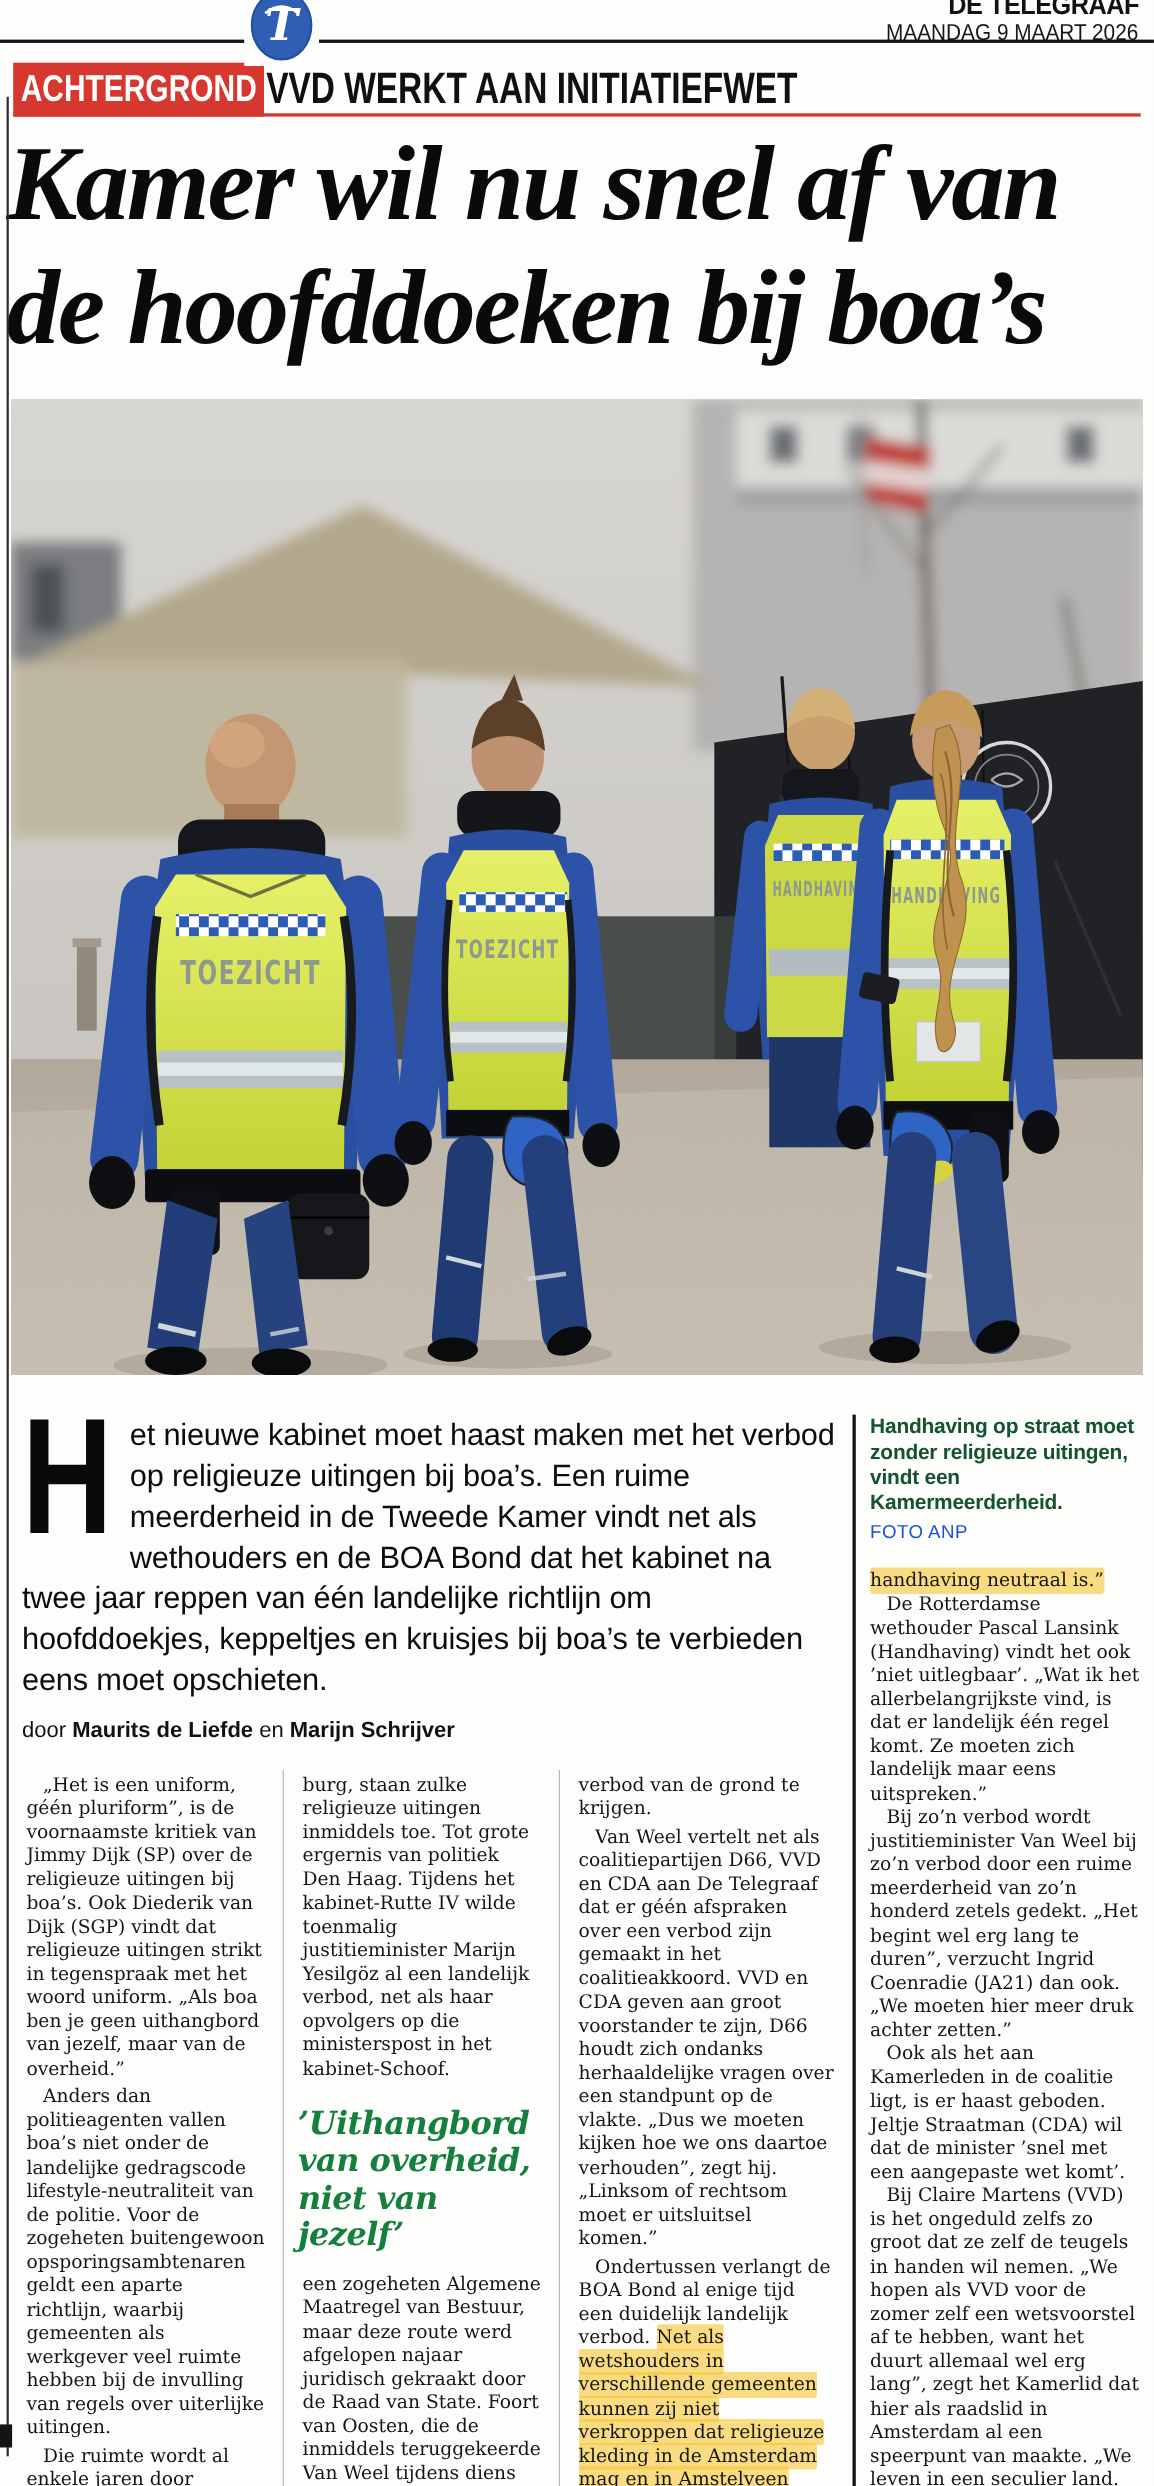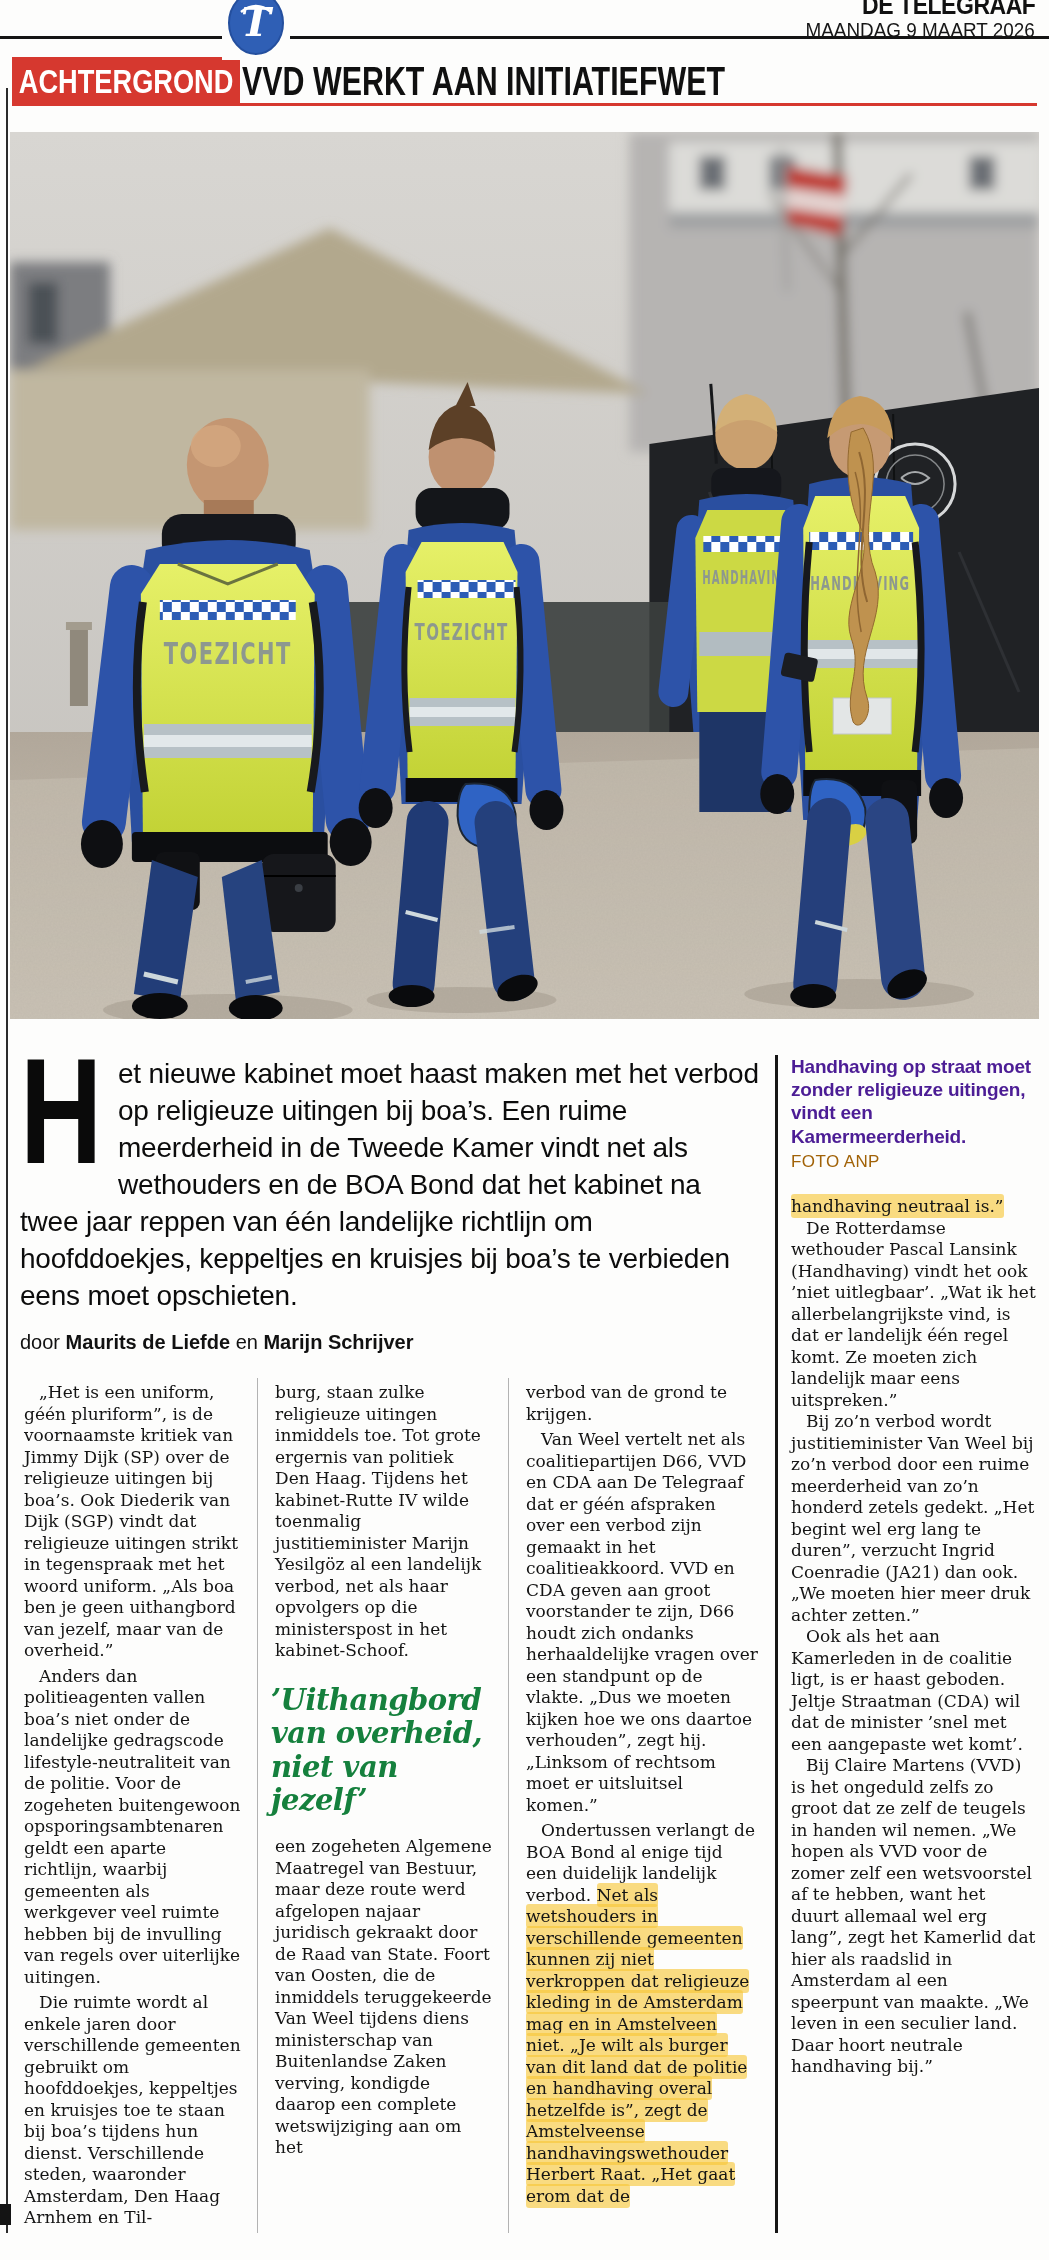"Kamer wil nu snel af" h1.headline { html: none -> <h1><span>Kamer wil nu snel af van</span><br><span>de hoofddoeken bij boa’s</span></h1> }
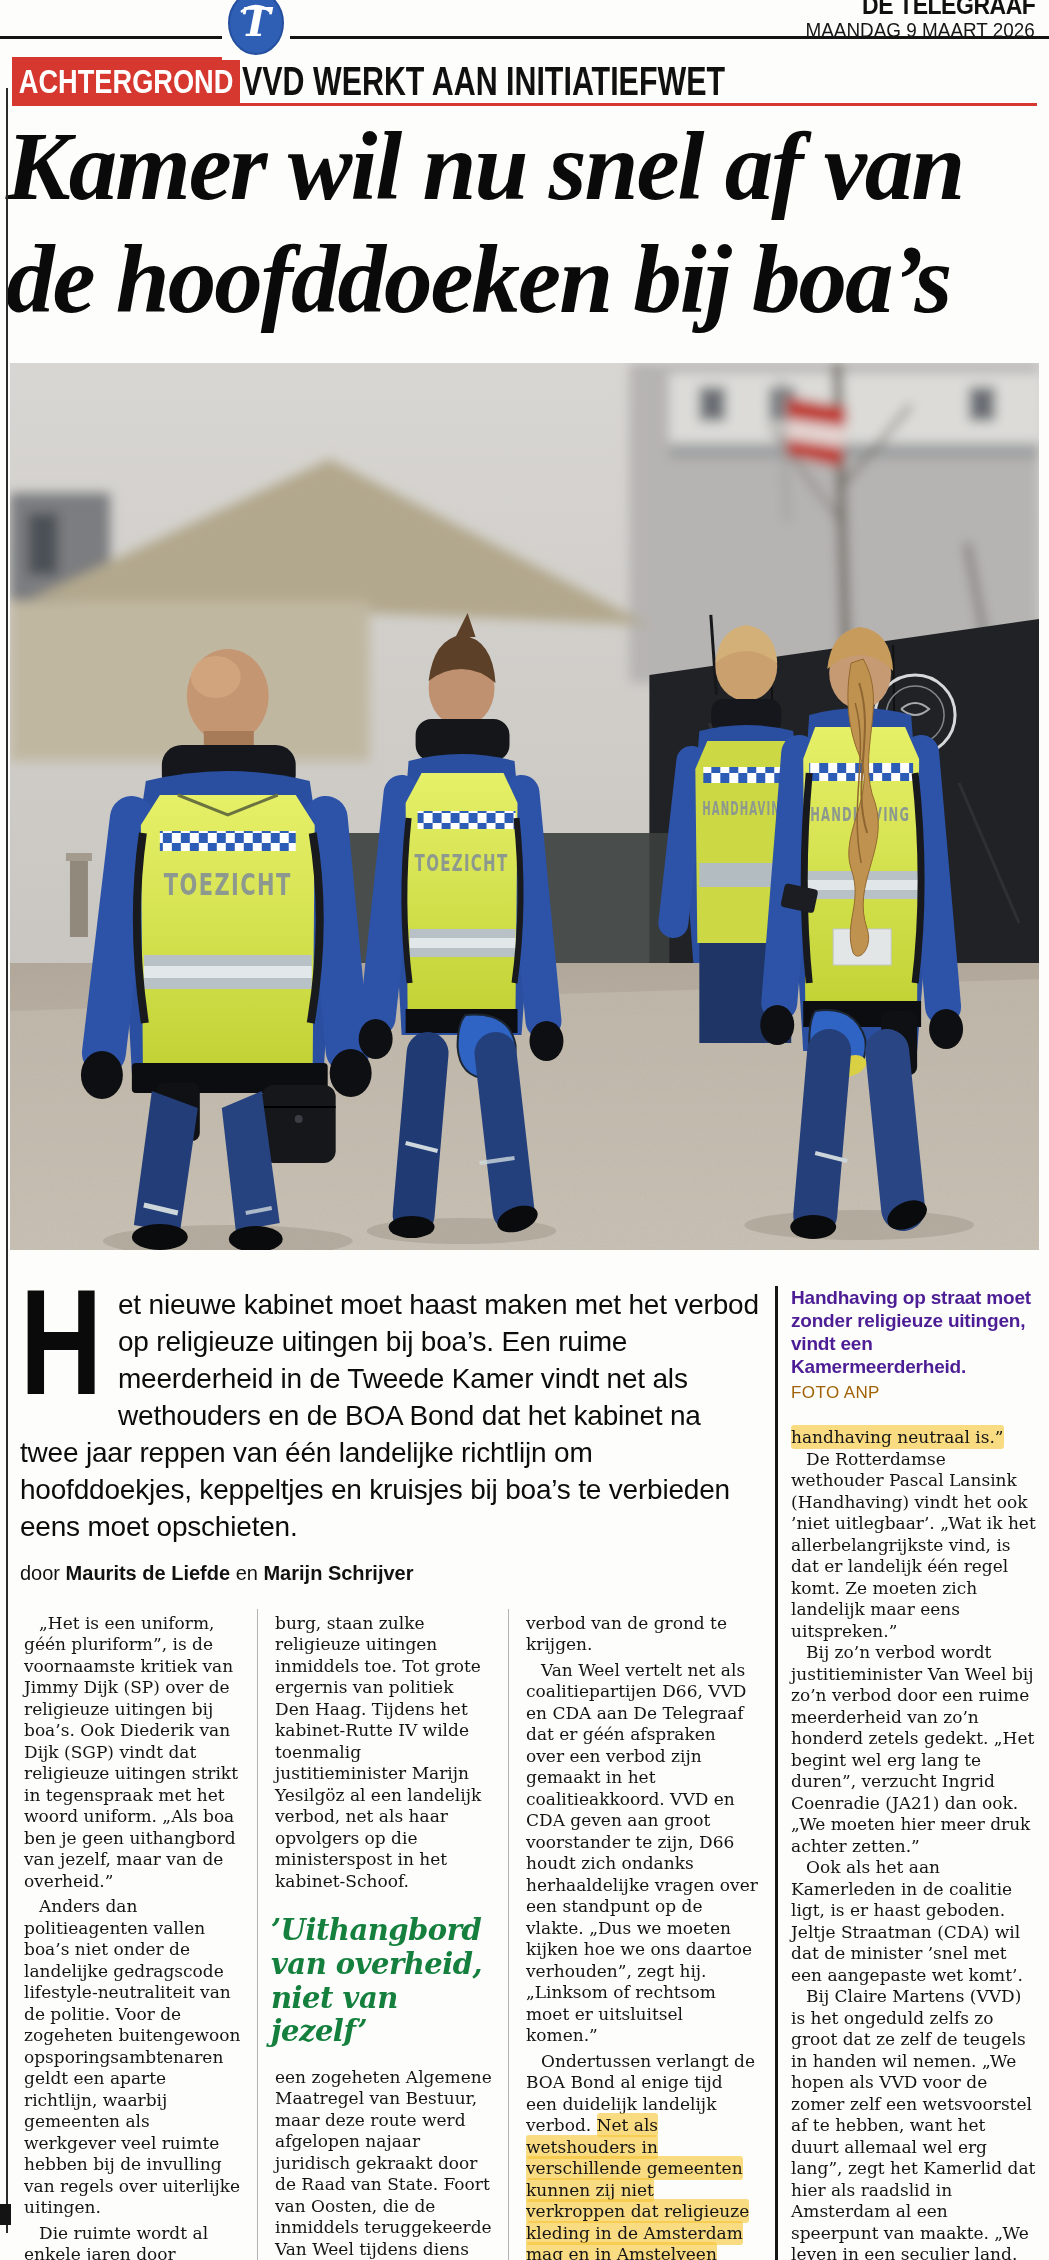"Handhaving op straat moet zonder" .caption { color: #4c1d95 -> #14532d }
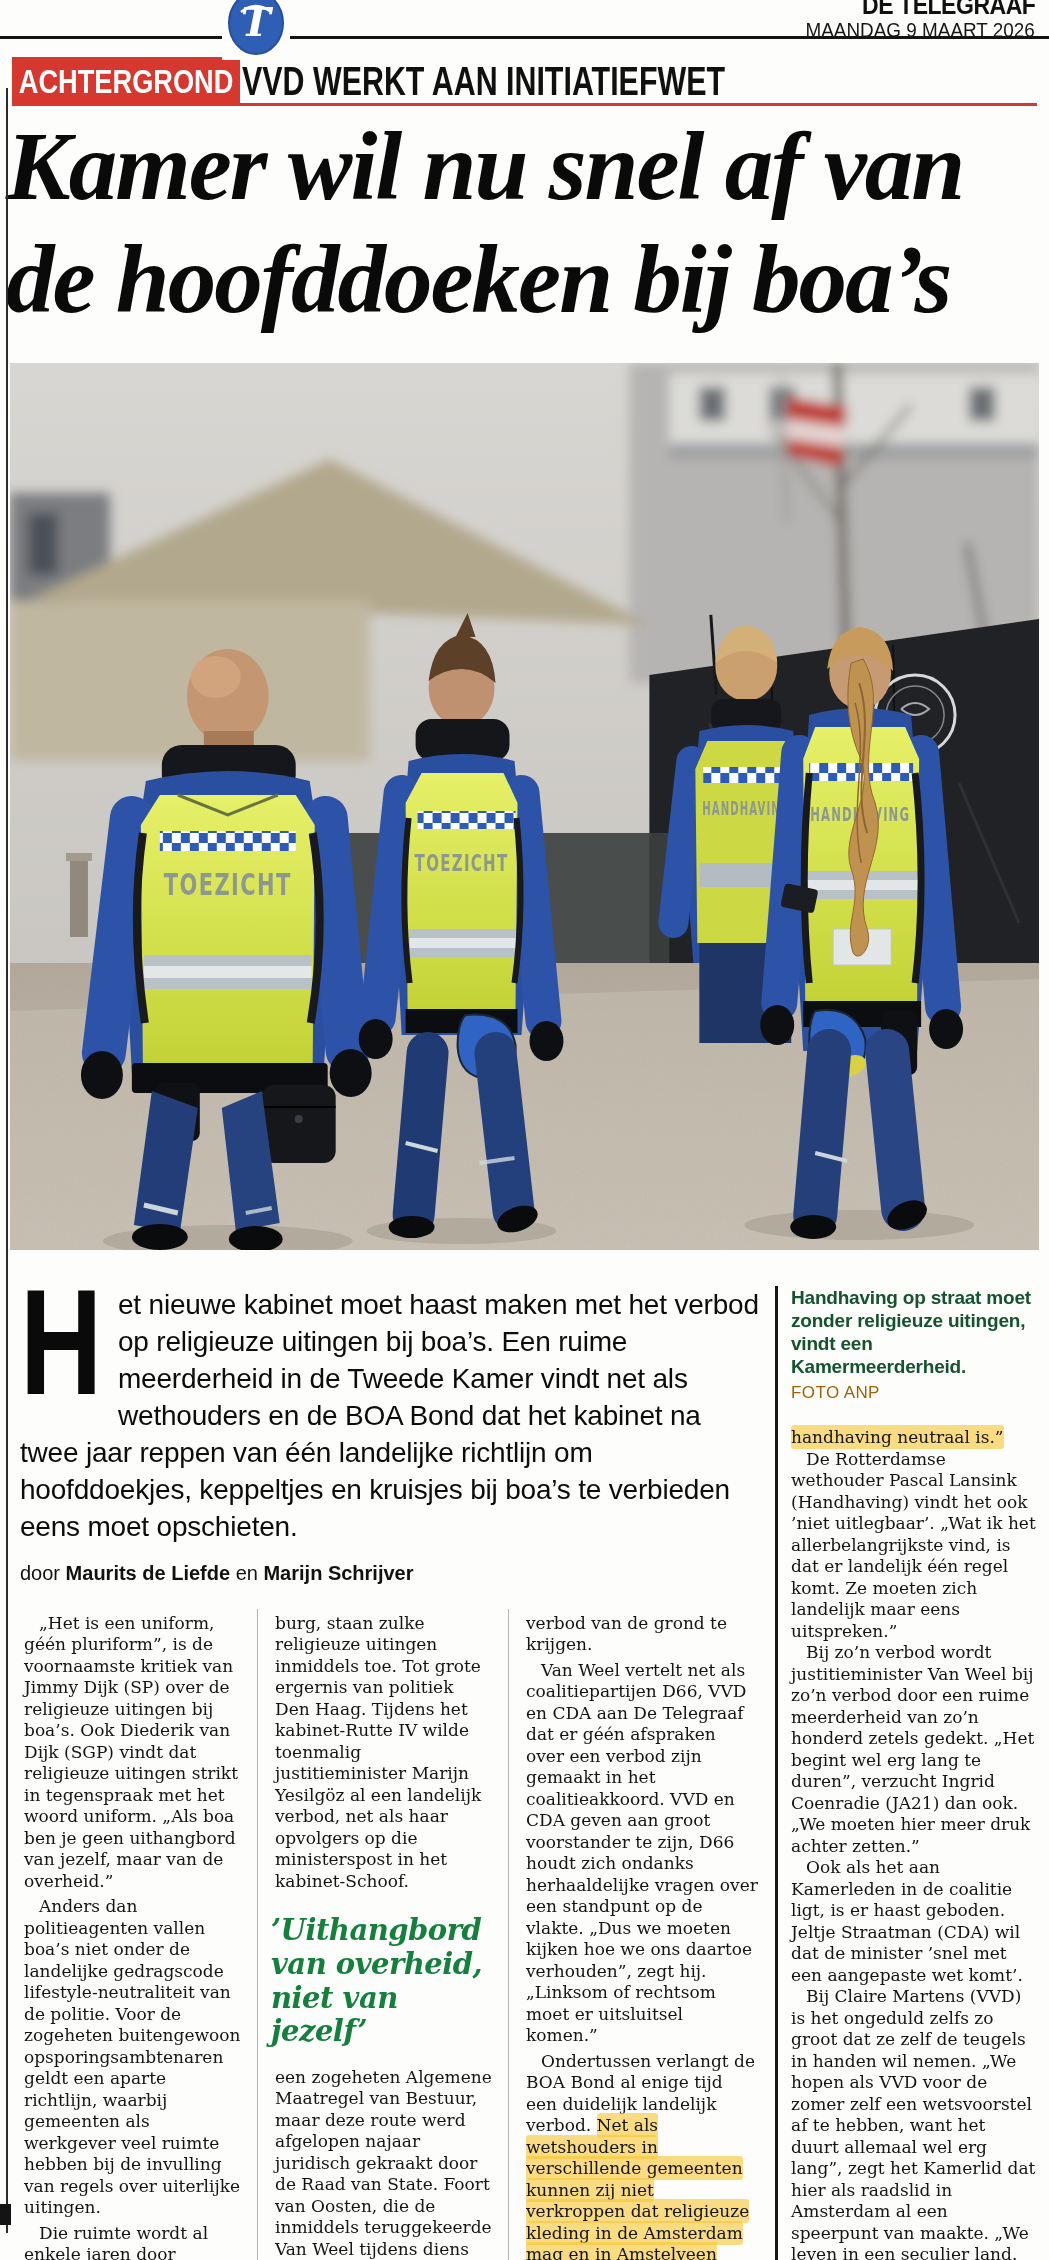"FOTO ANP" .credit { color: #a16207 -> #1d4ed8 }
